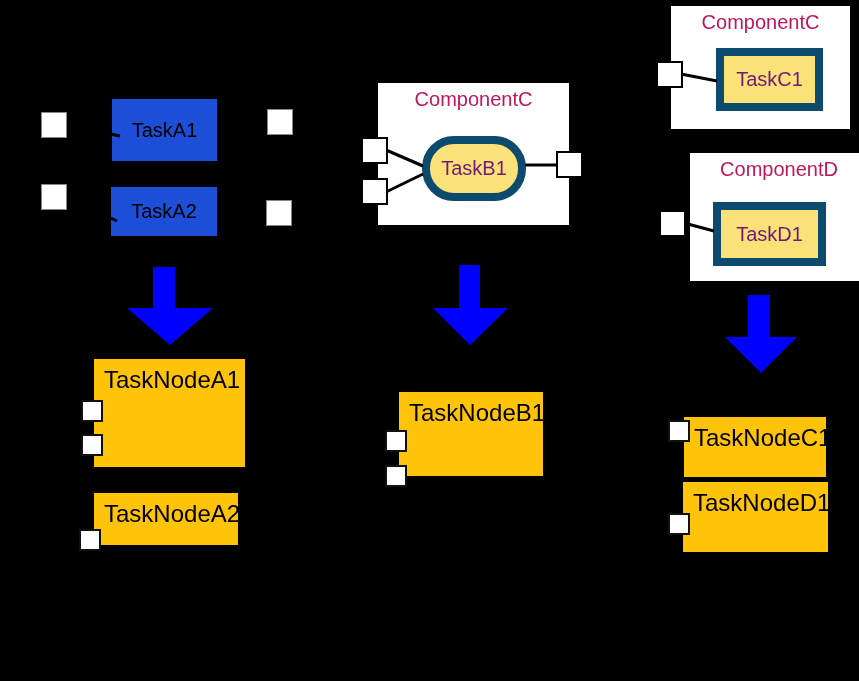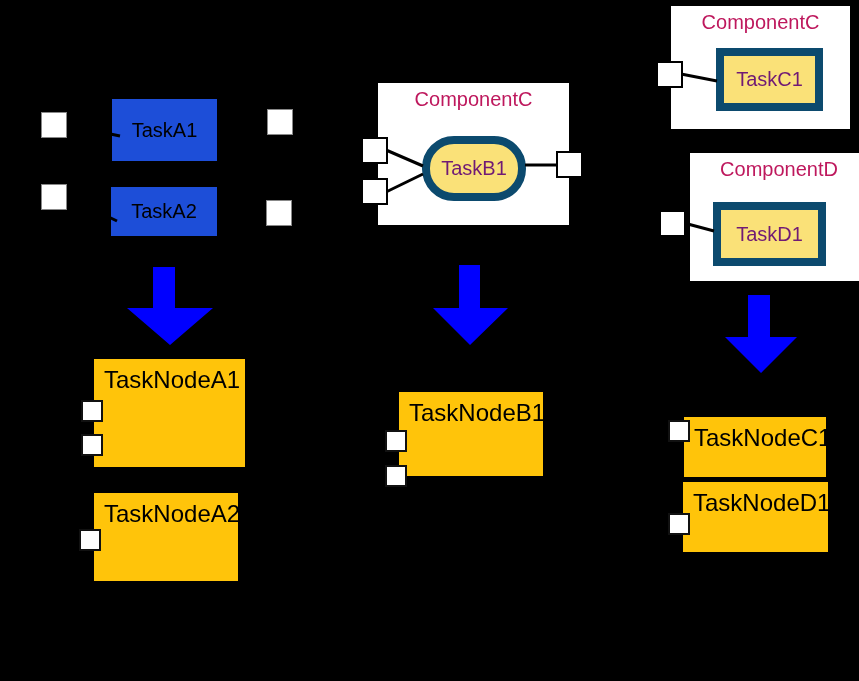"TaskNodeA2" #tasknode-a2 { height: 88px -> 52px }
